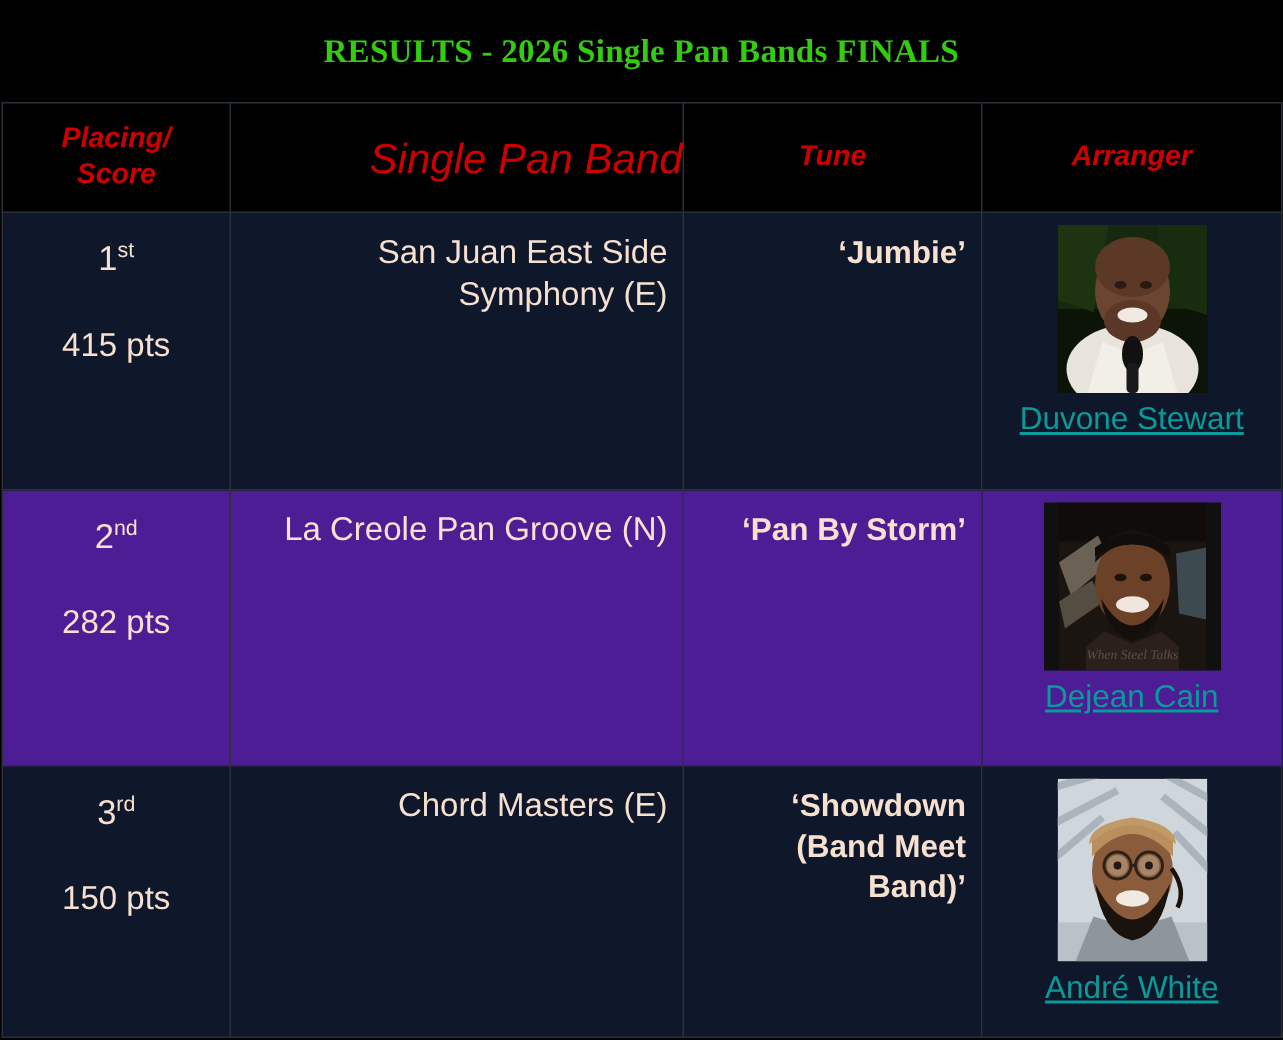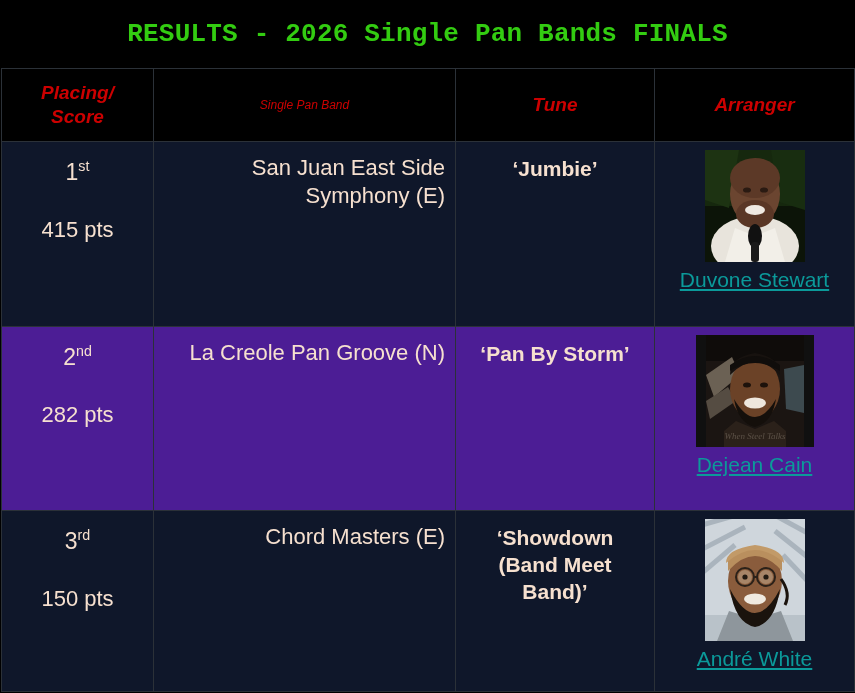"RESULTS - 2026 Single Pan" .title-text { font-family: Liberation Mono, monospace -> Liberation Serif, serif; font-size: 26px -> 22px }
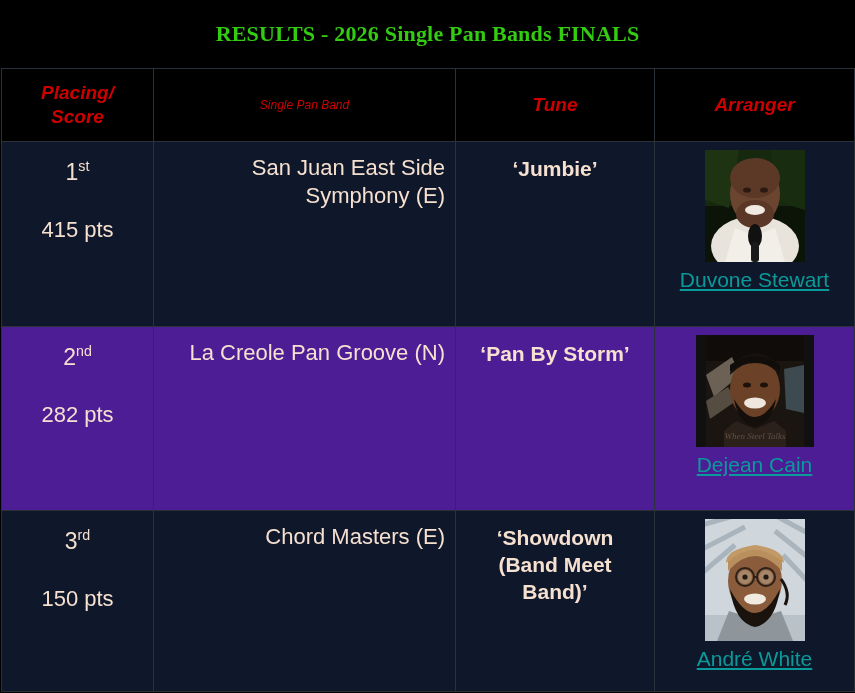"Single Pan Band" .hdr.light { font-size: 12px -> 28px; text-align: none -> right }
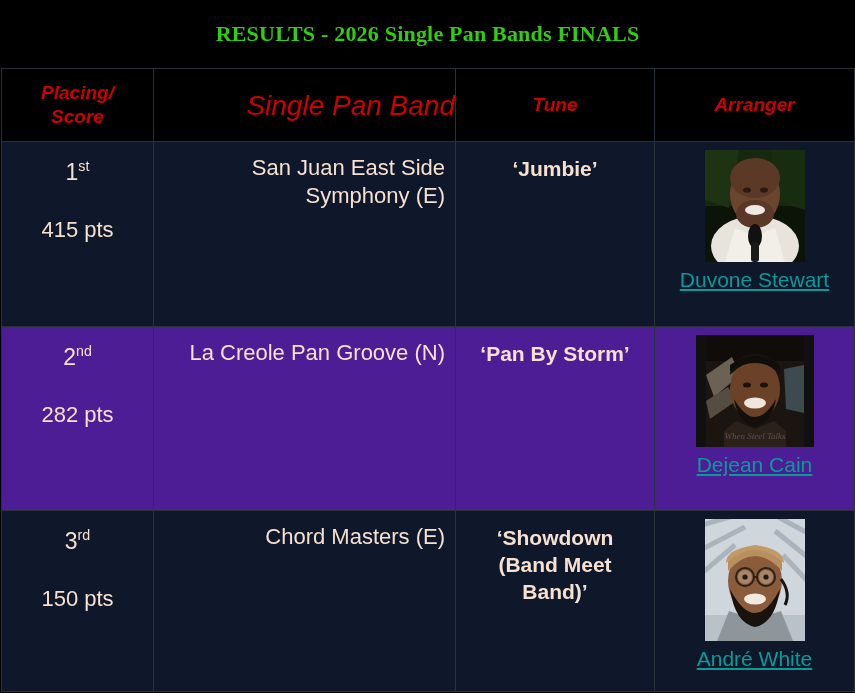"‘Jumbie’" .tune-name { text-align: center -> right }
